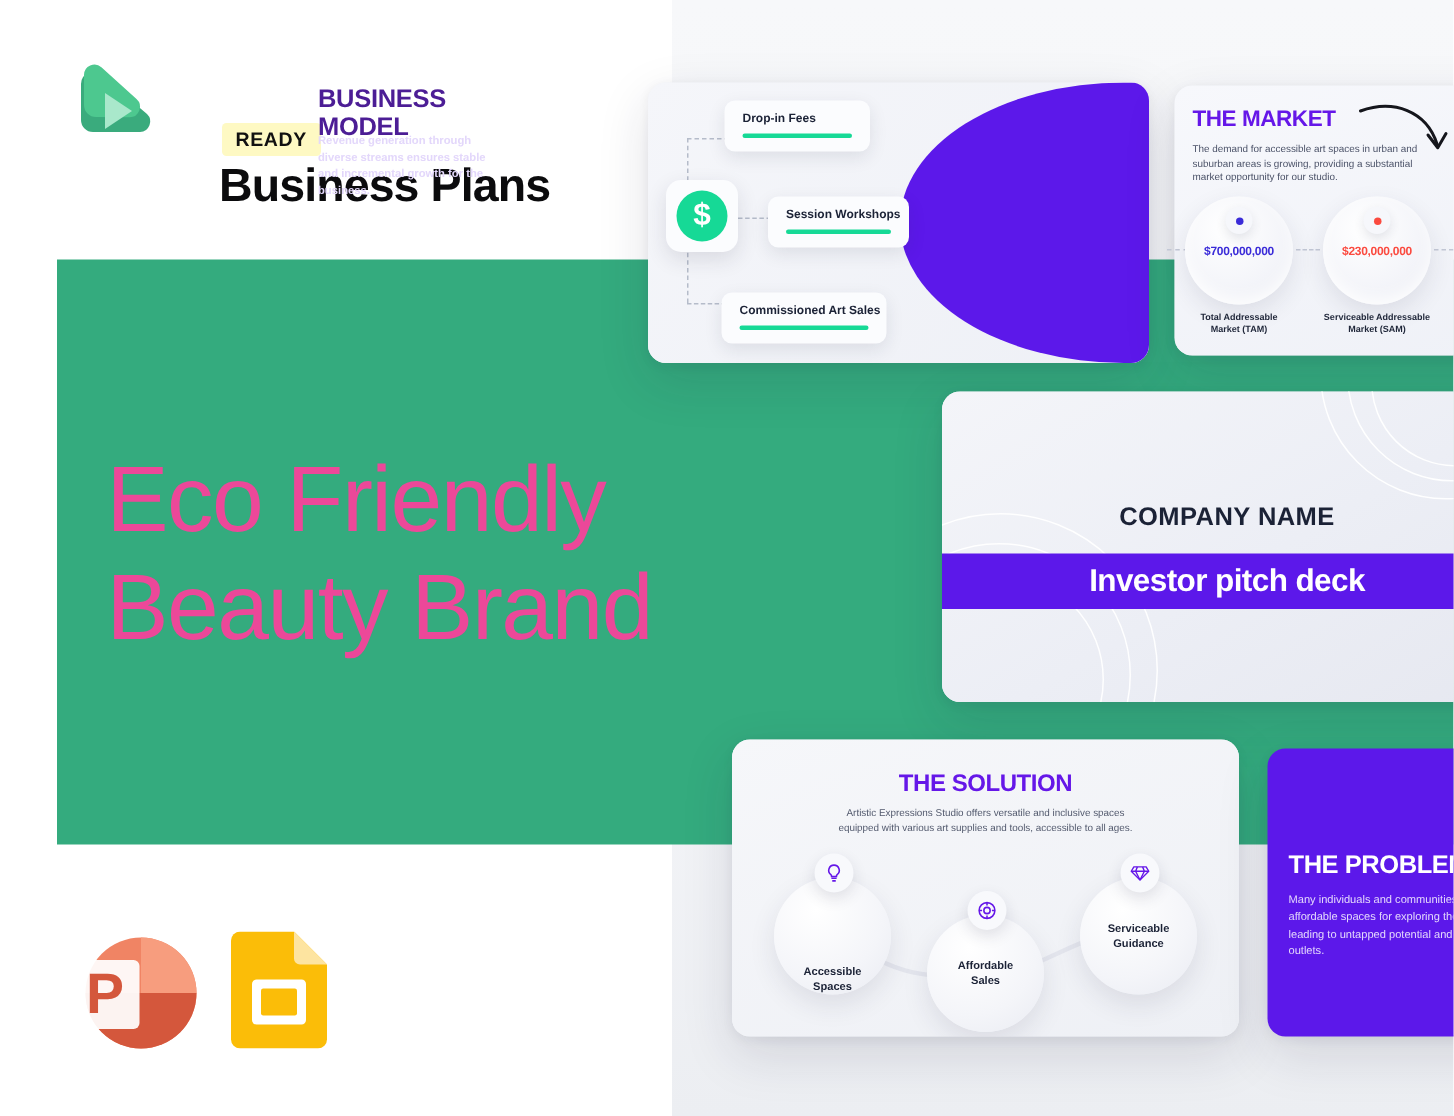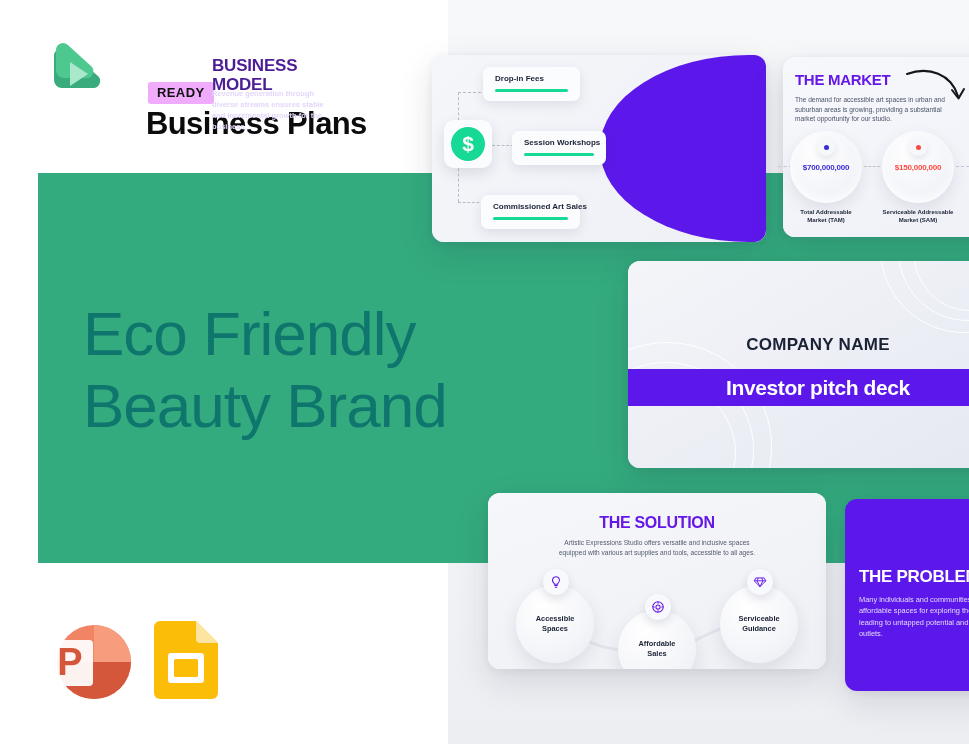"READY" .ready-badge { background: #f0abfc -> #fef9c3 }
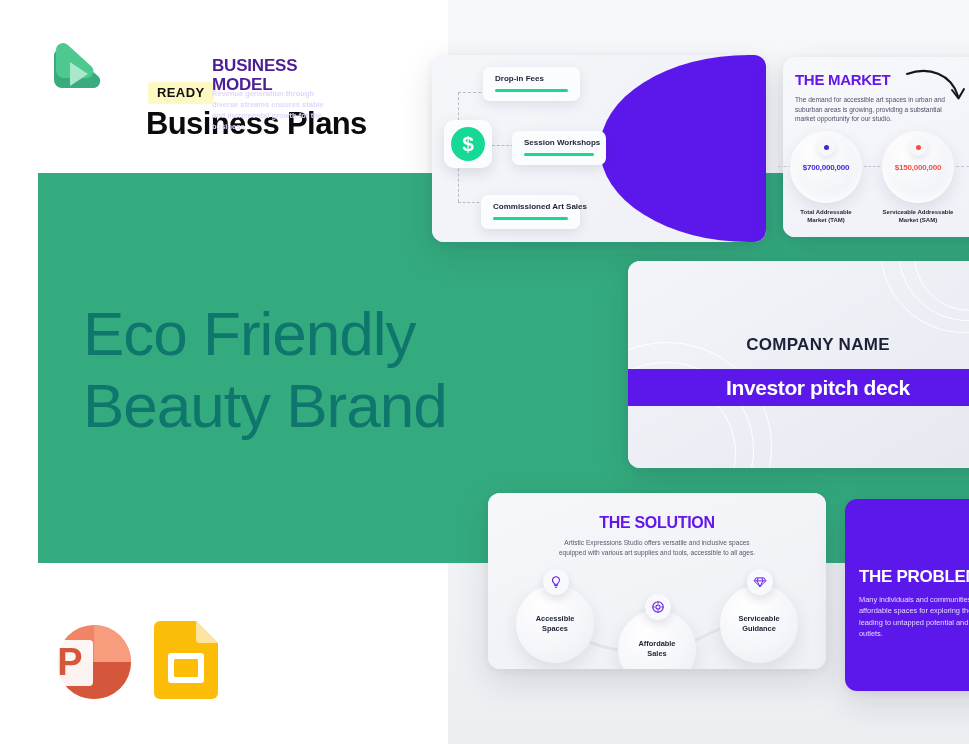"$150,000,000" div.mk-val { text: $150,000,000 -> $230,000,000 }
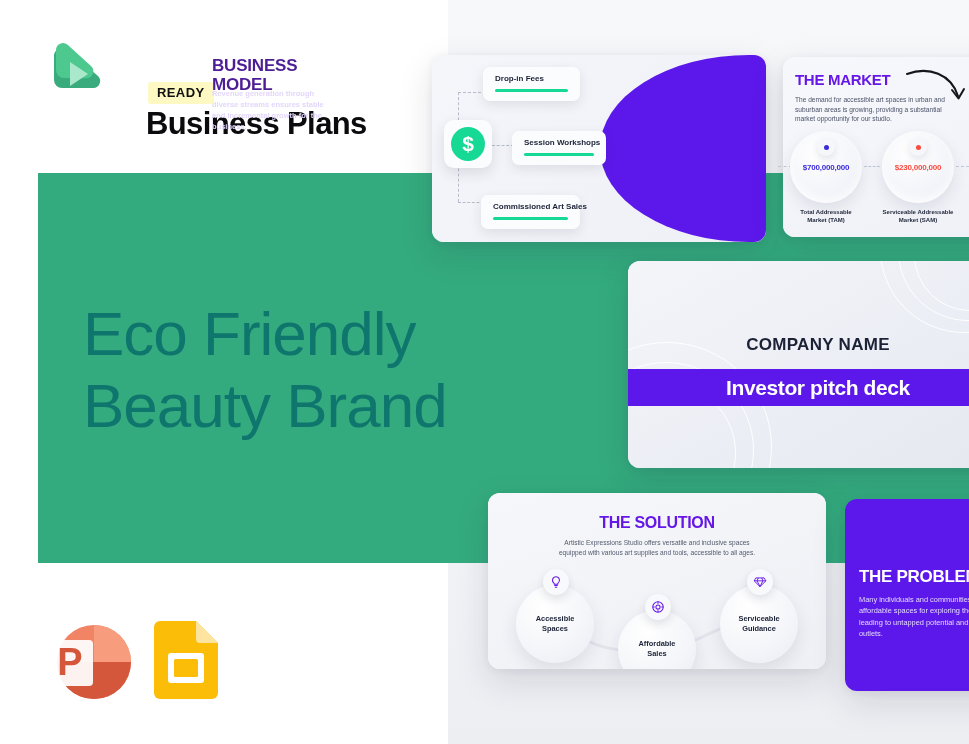"Commissioned Art Sales" .bm-n3 { width: 99px -> 110px }
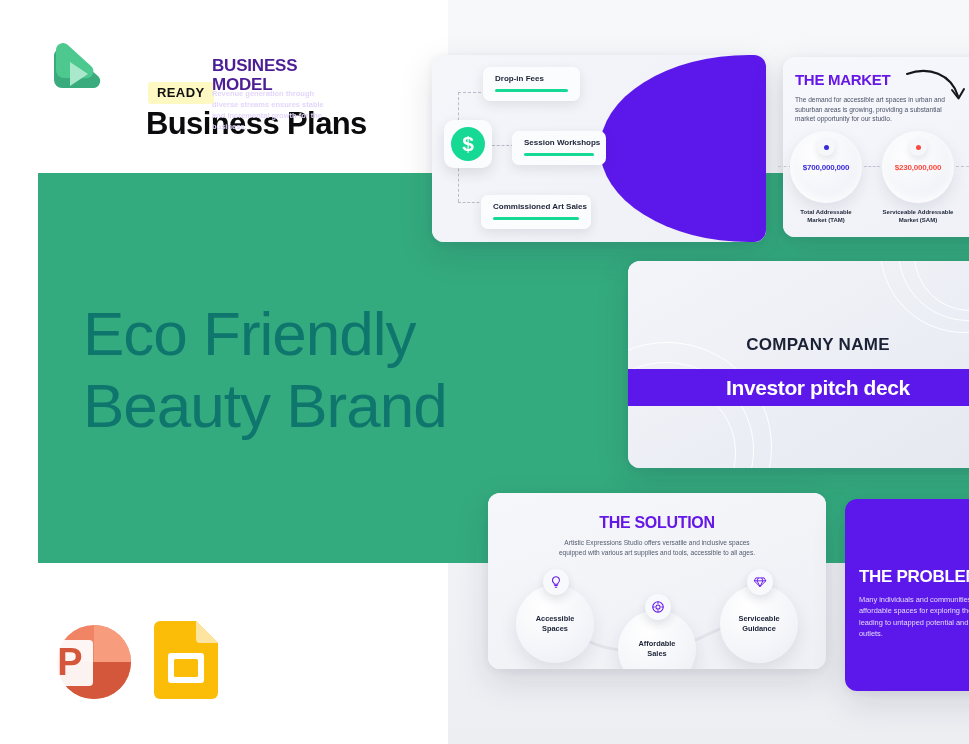"Eco Friendly" .hero-title { color: #0f766e -> #ec4899; margin-left: 12px -> none }
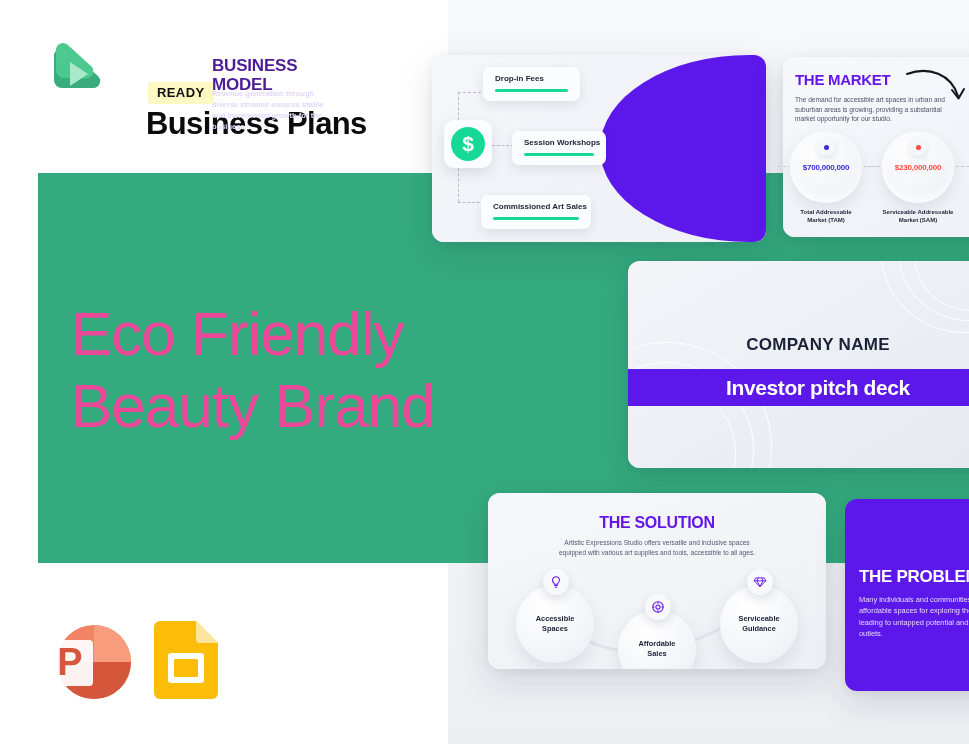"THE SOLUTION" .s-sol { height: 176px -> 198px }
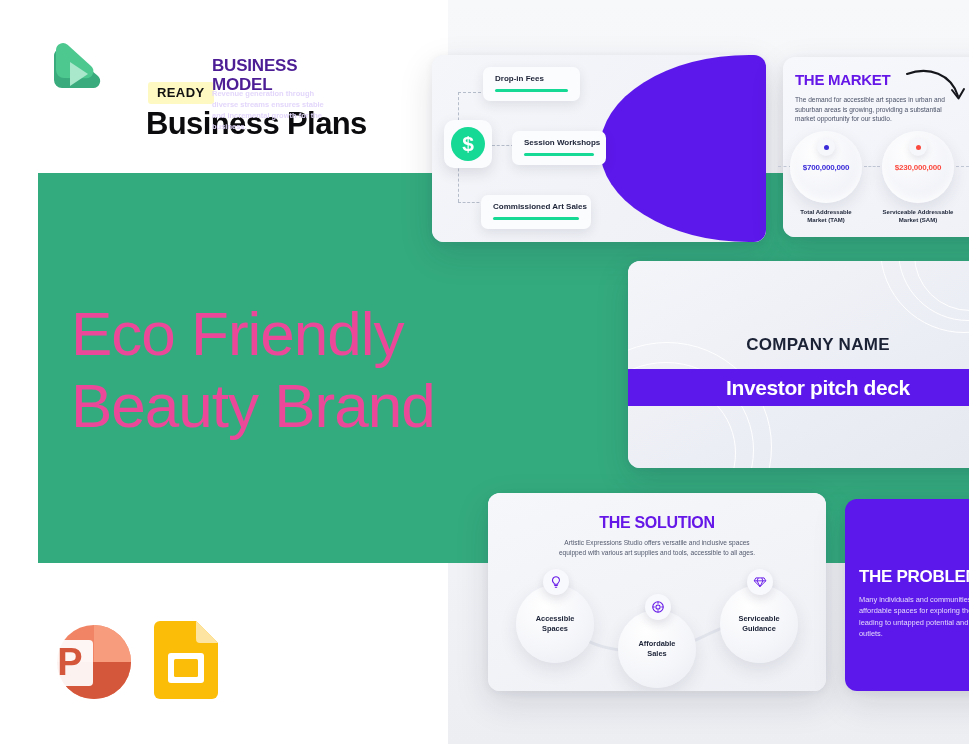"Accessible" div.sol-node { align-items: none -> flex-end }
